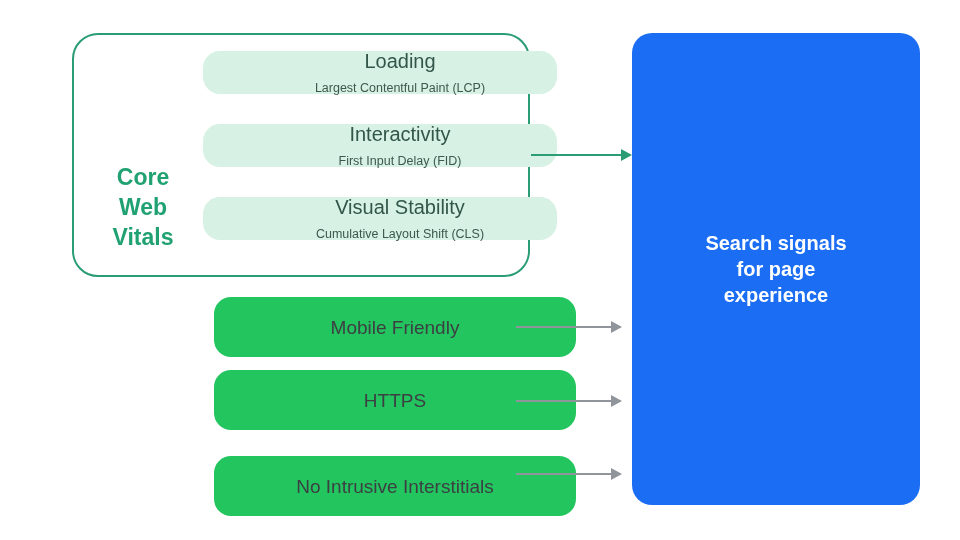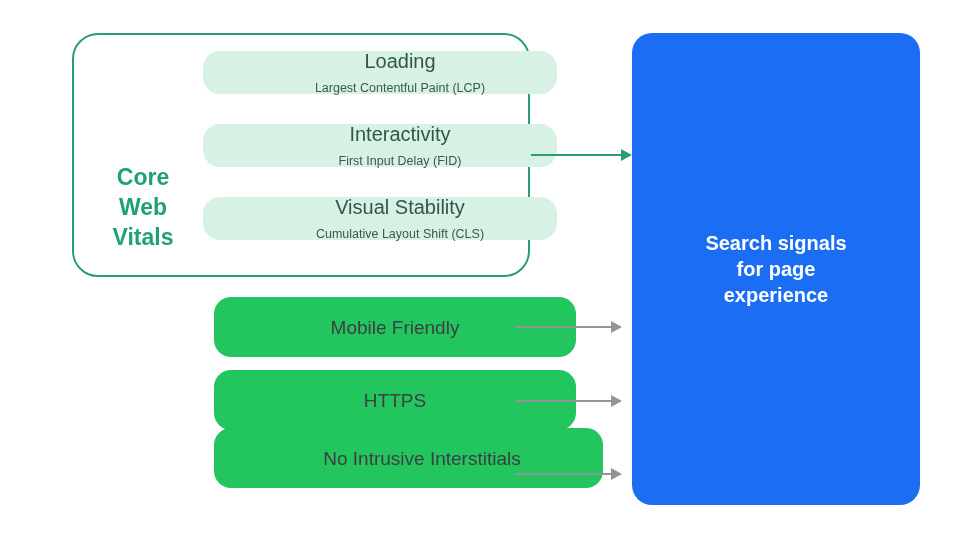"No Intrusive Interstitials" #pill-interst { padding-left: 27px -> none; top: 428px -> 456px }
